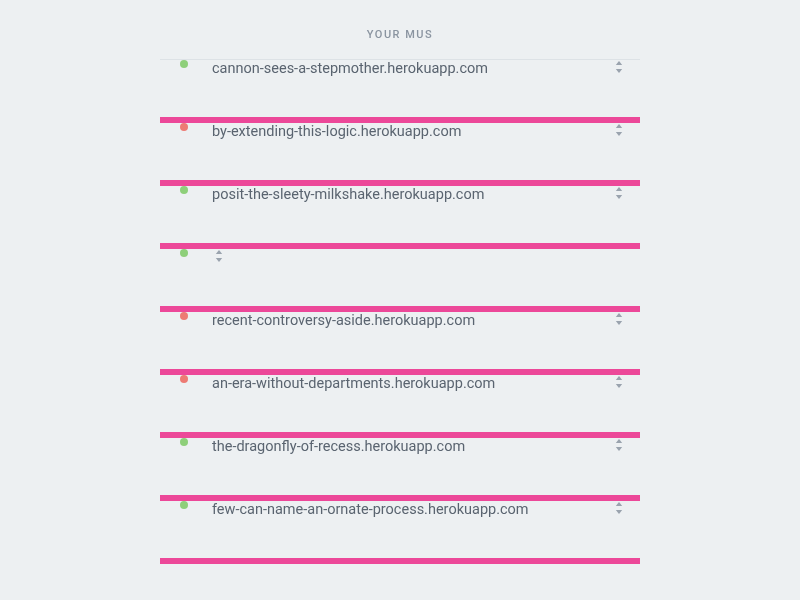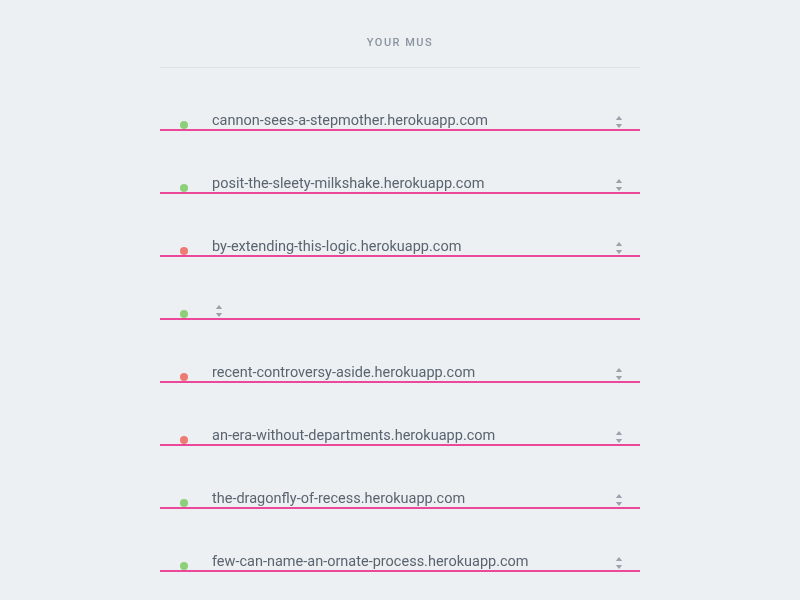"YOUR MUS" .container { margin: 16px auto -> 8px auto }
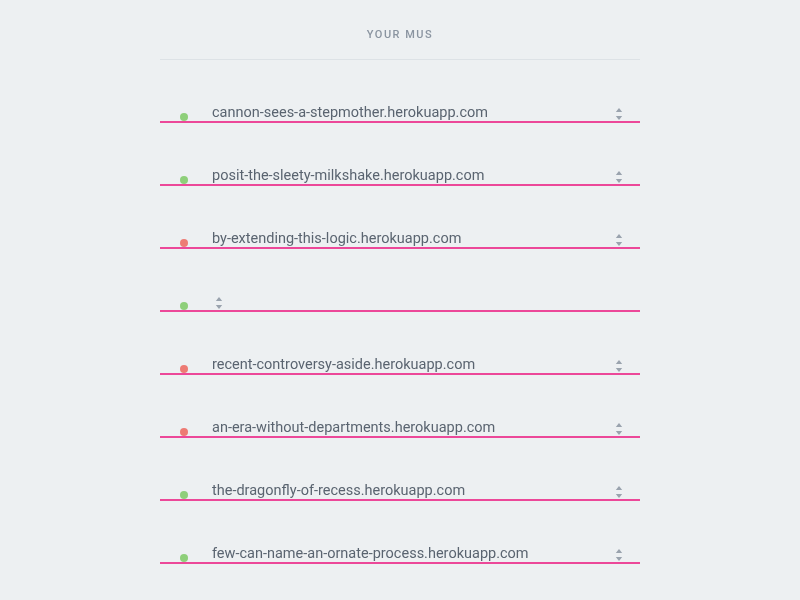"cannon-sees-a-stepmother.herokuapp.com" .app-row { align-items: flex-end -> flex-start; border-bottom: 2px solid #ec4899 -> 6px solid #ec4899 }
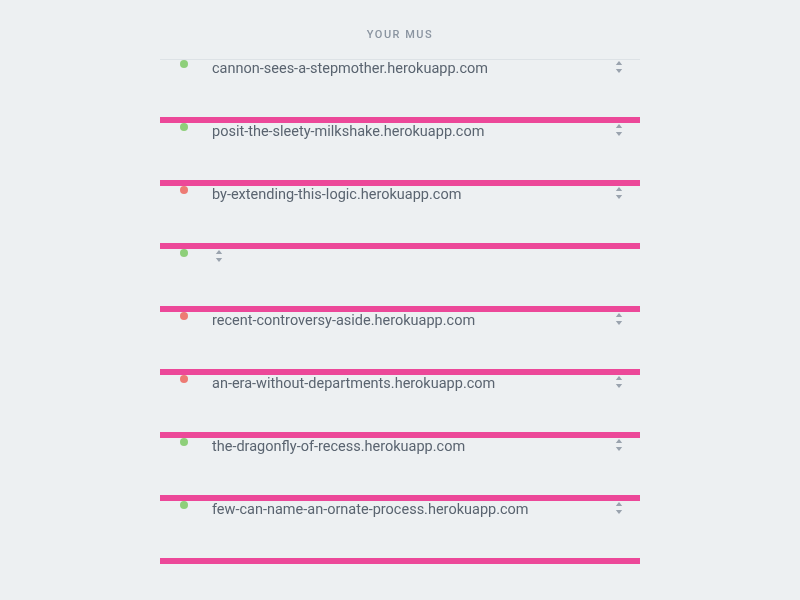"posit-the-sleety-milkshake.herokuapp.com" div.app-row { order: before "by-extending-this-logic.herokuapp.com" -> after "by-extending-this-logic.herokuapp.com" }
